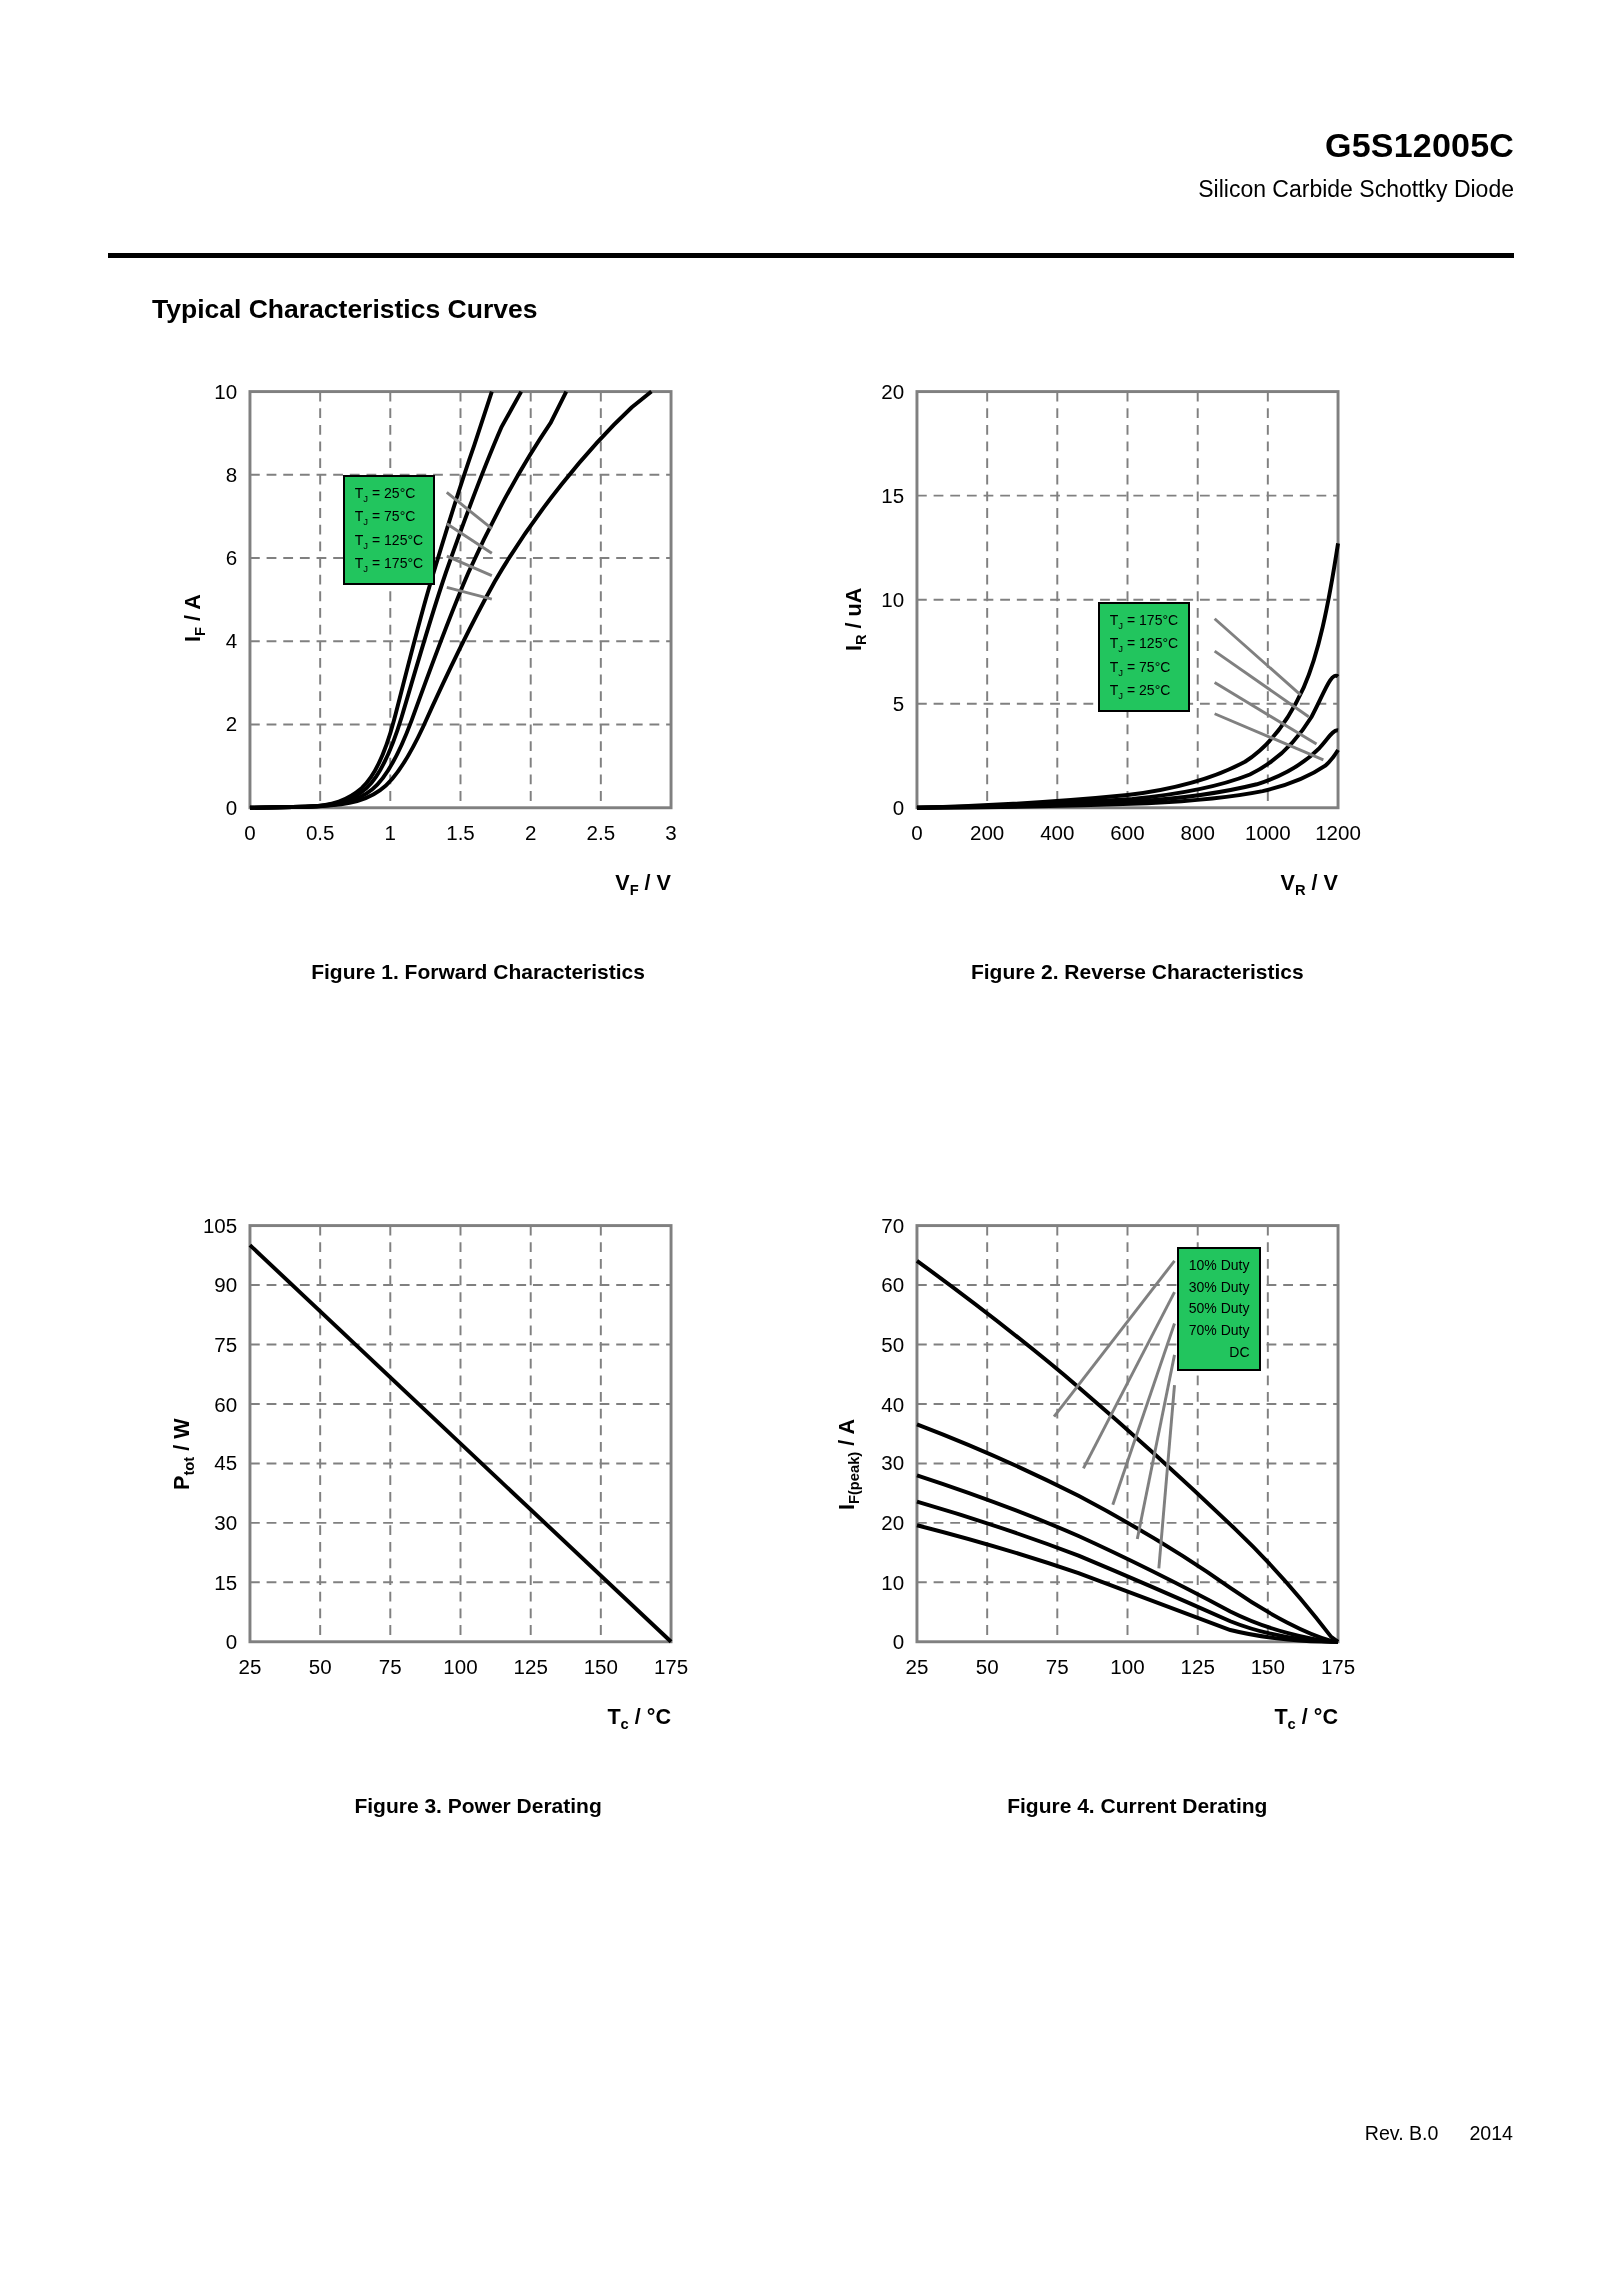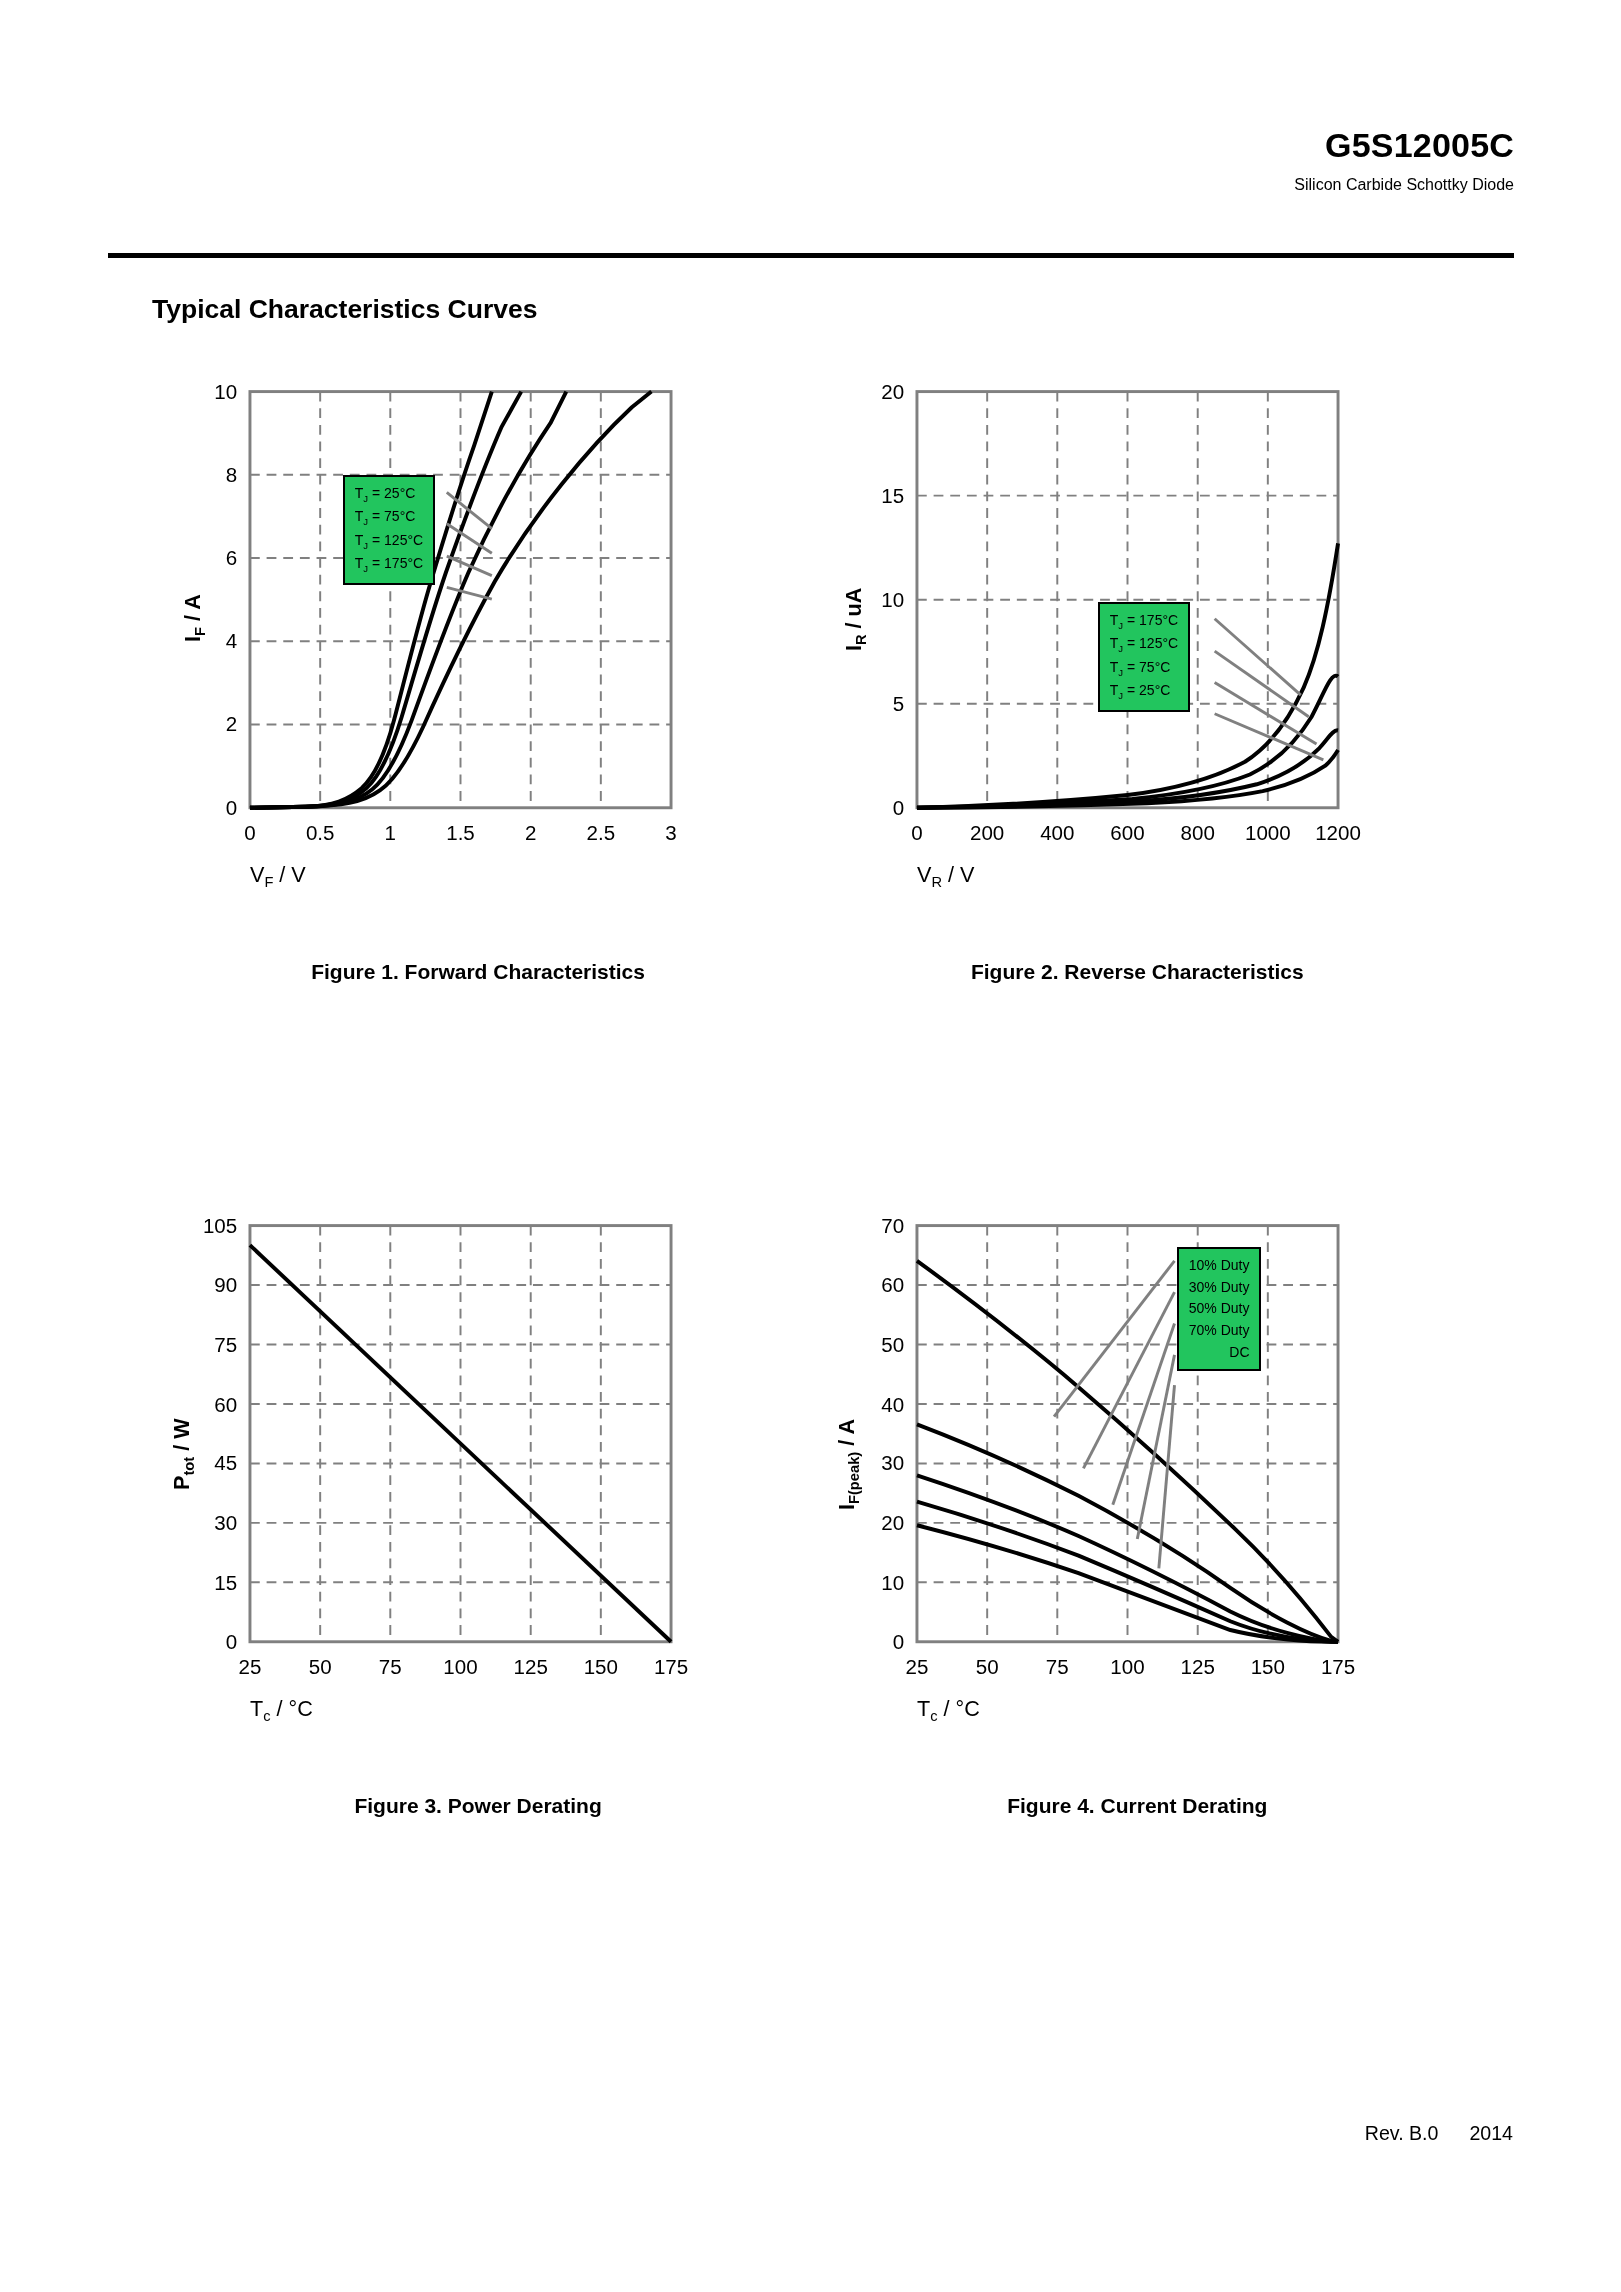"Silicon Carbide Schottky Diode" .subtitle { font-size: 16px -> 23px }
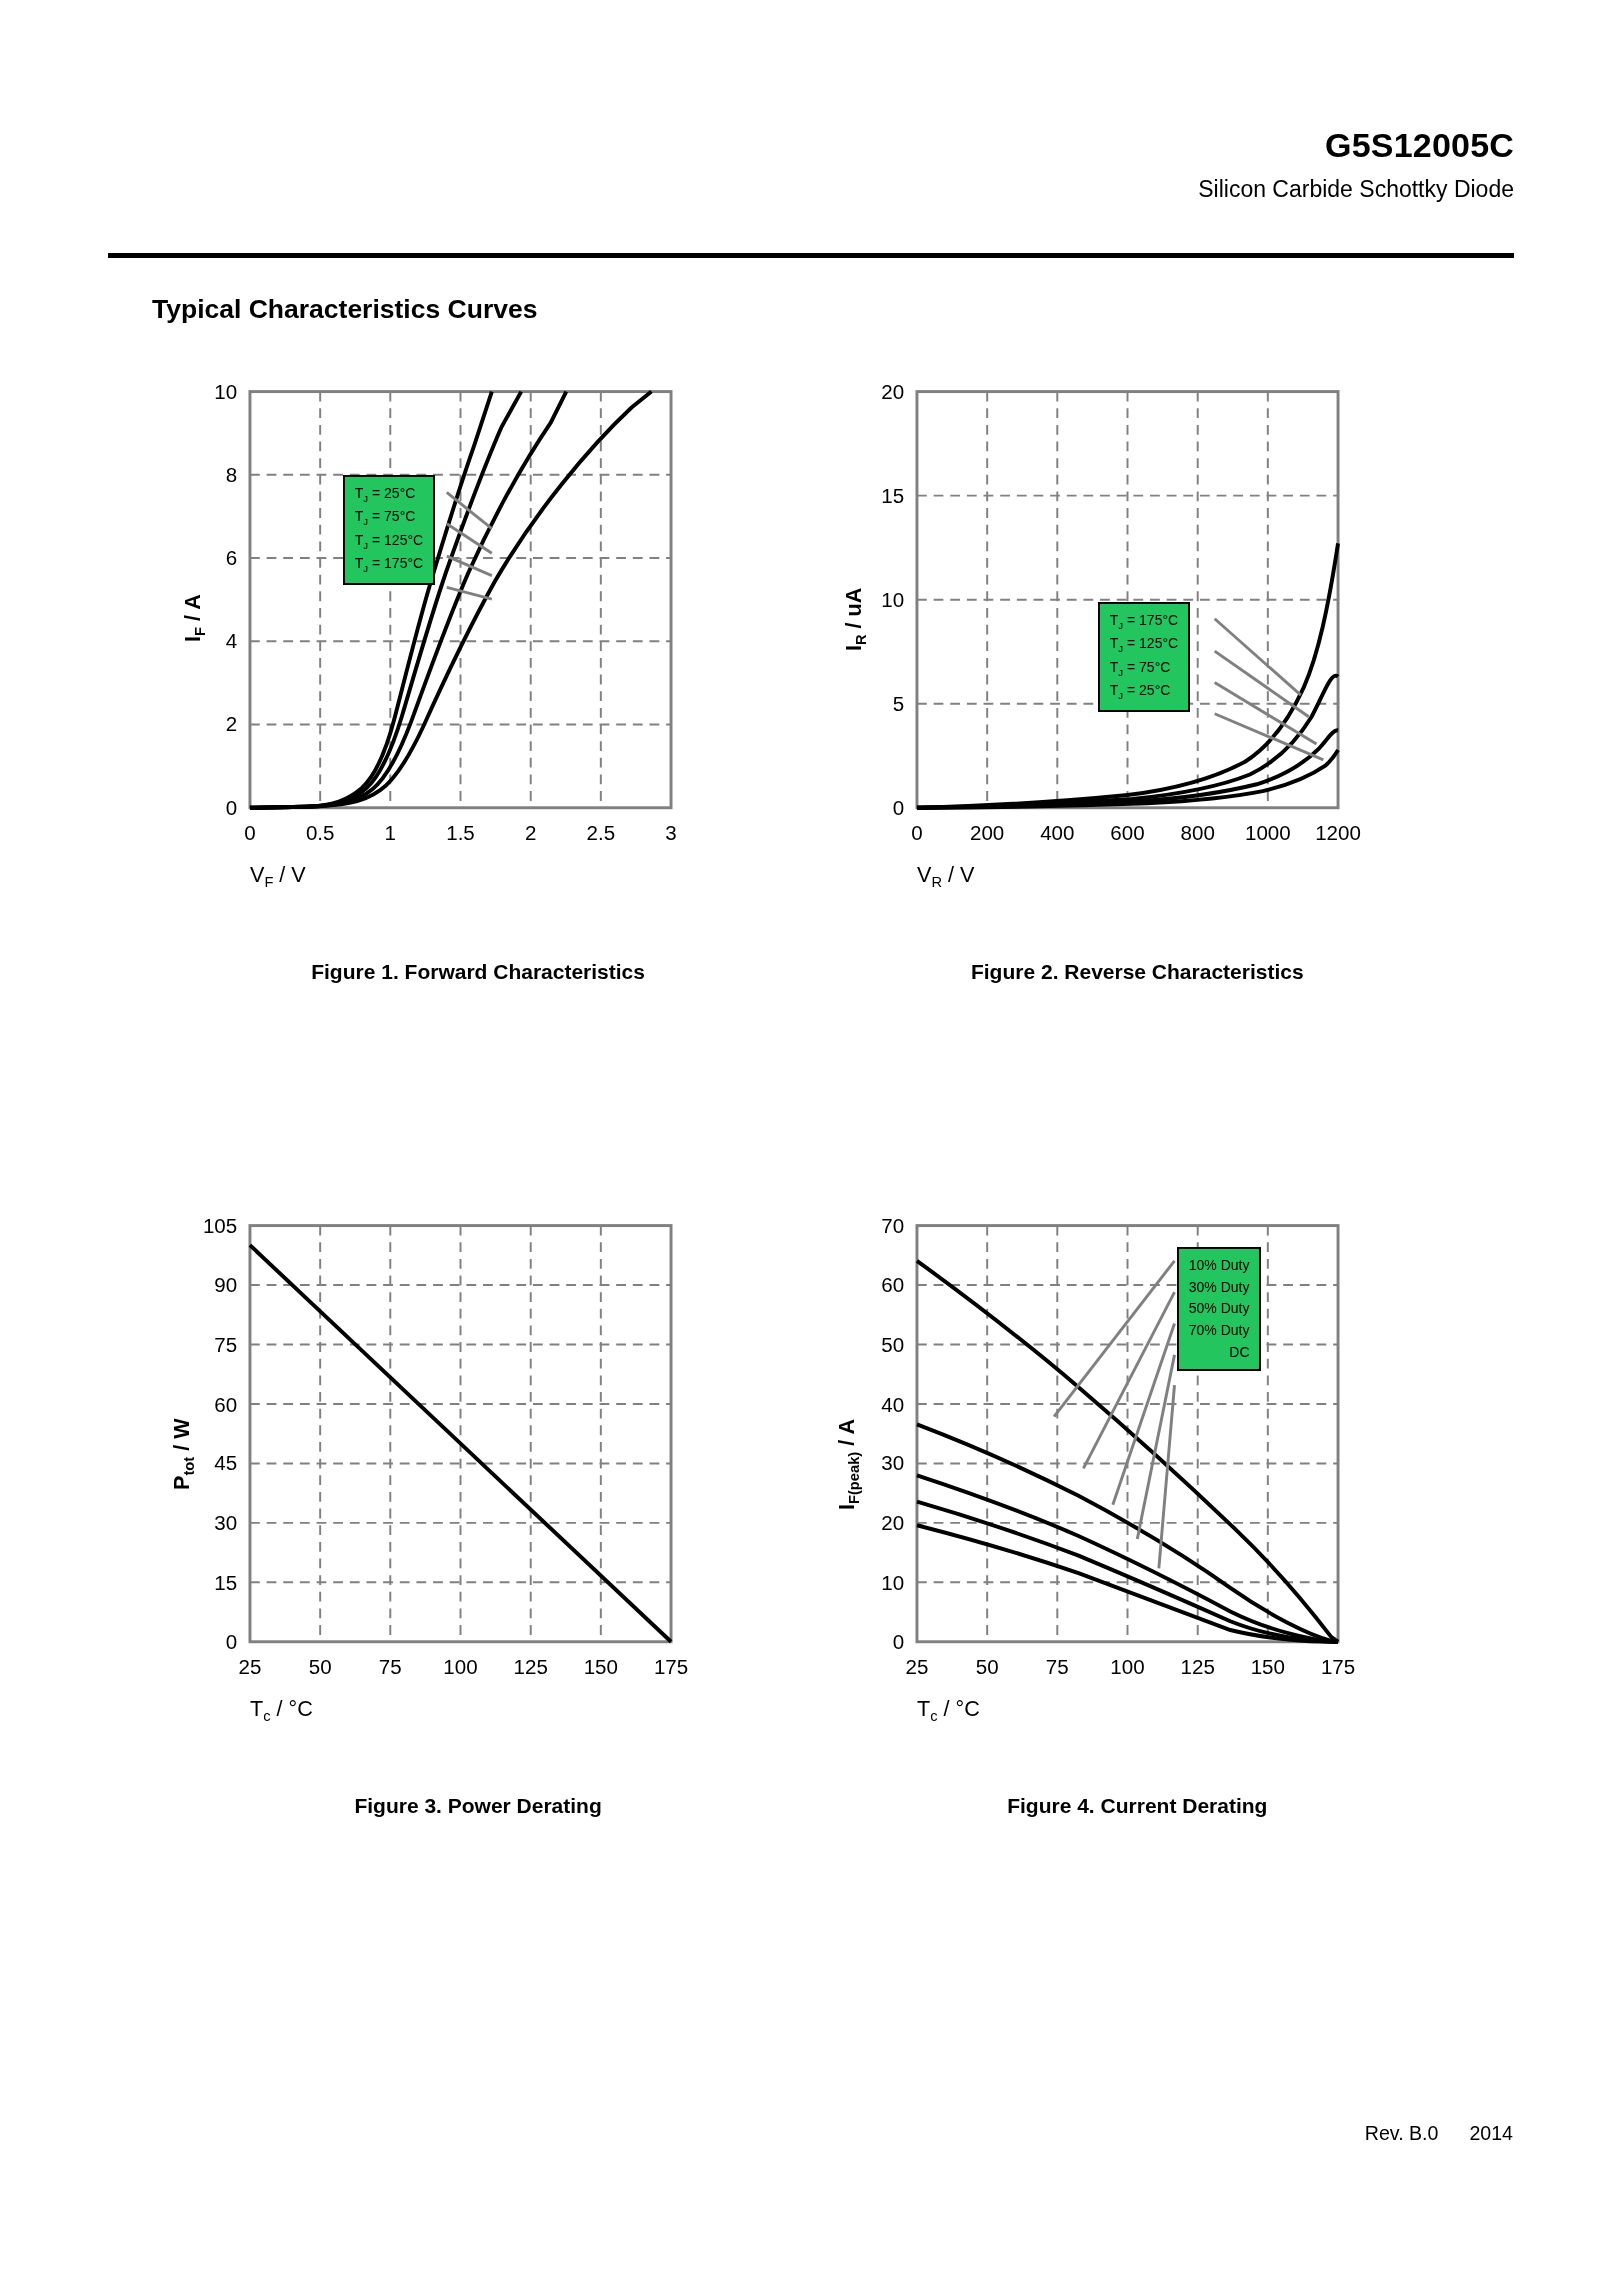"VF / V" .axis-x-title { font-weight: normal -> bold; margin-top: none -> 8px; text-align: left -> right }
